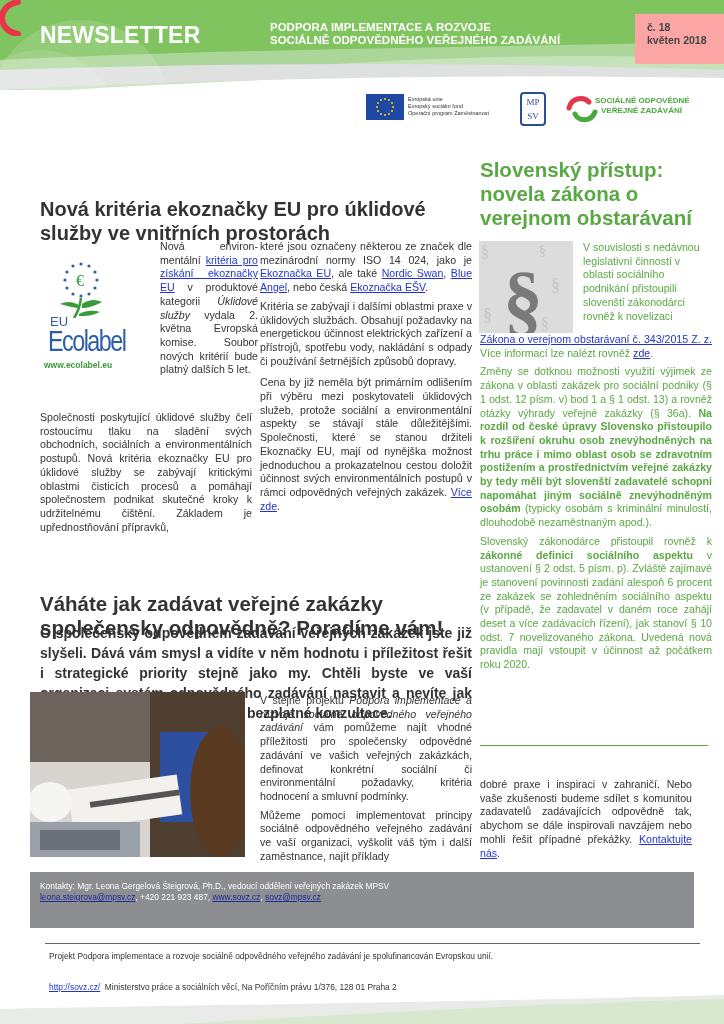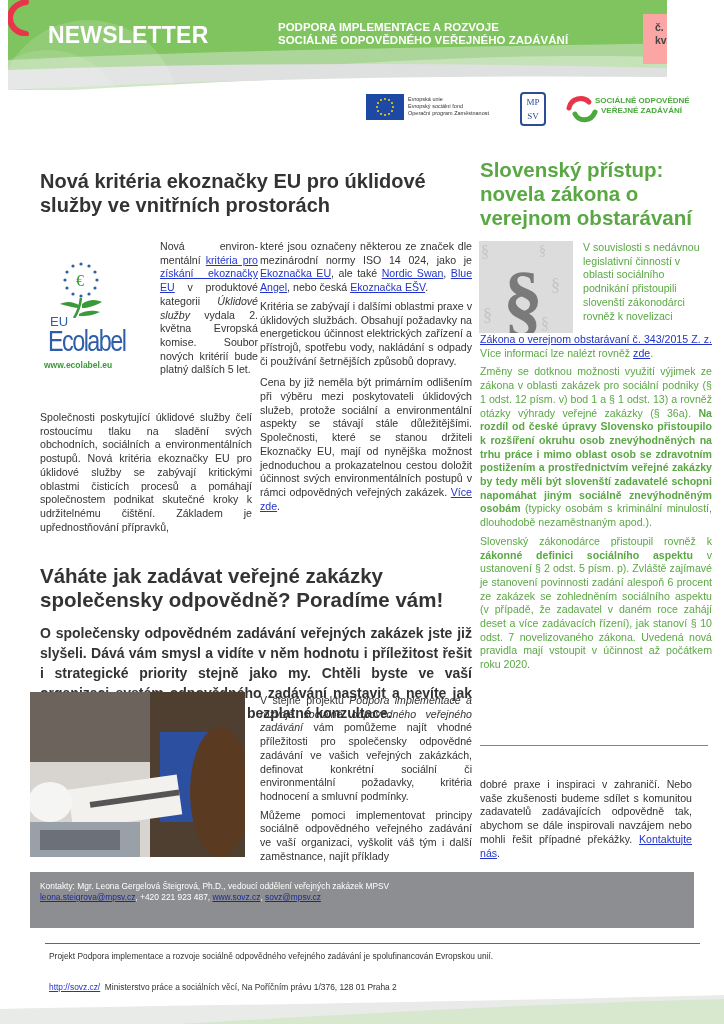"NEWSLETTER" .header { left: 8px -> 0; width: 659px -> 724px }
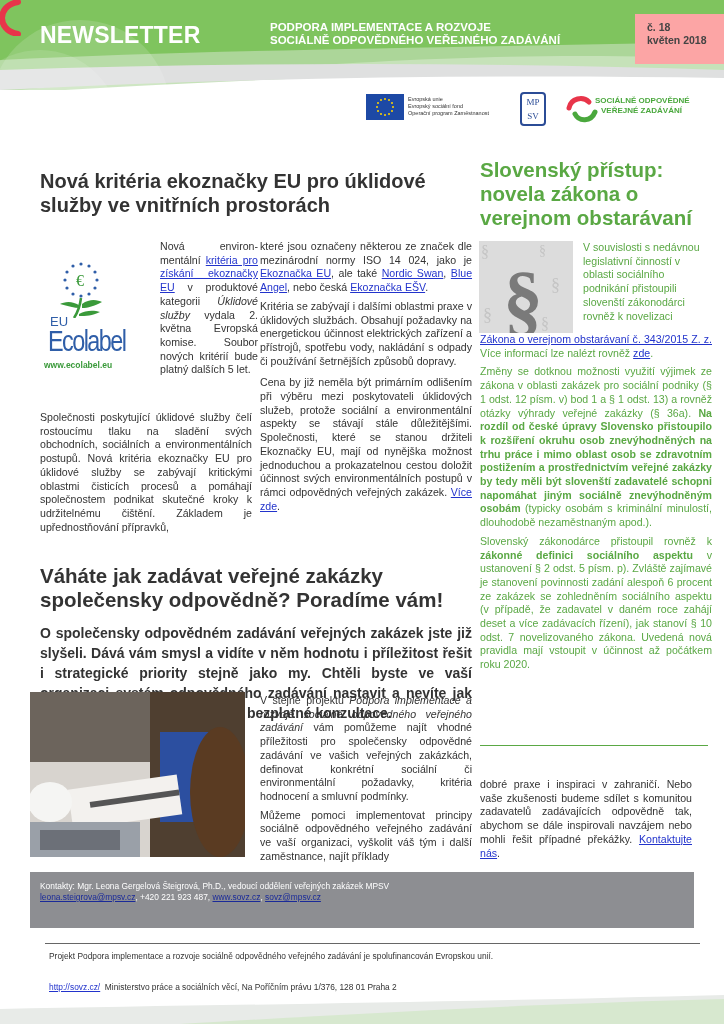"Nová kritéria ekoznačky EU pro" h1 { margin-top: none -> 28px }
